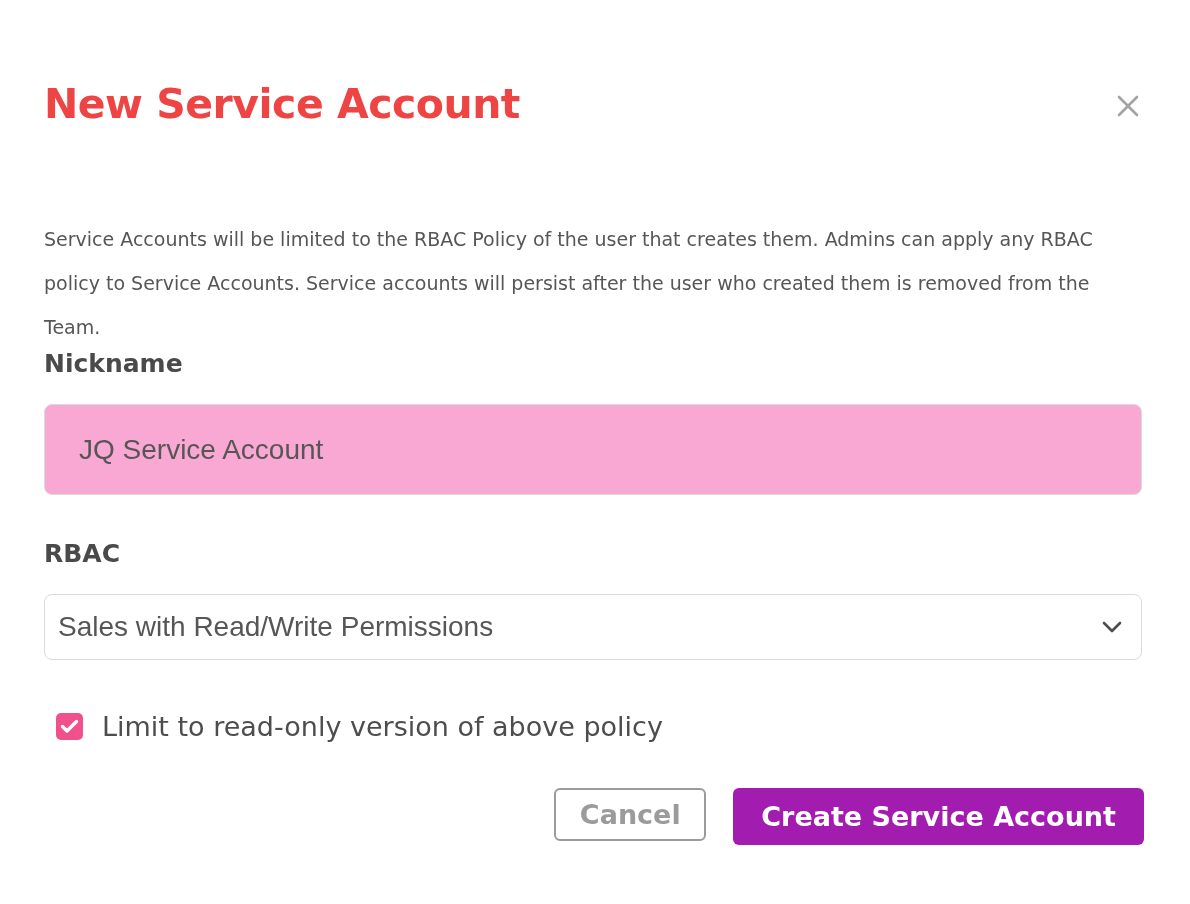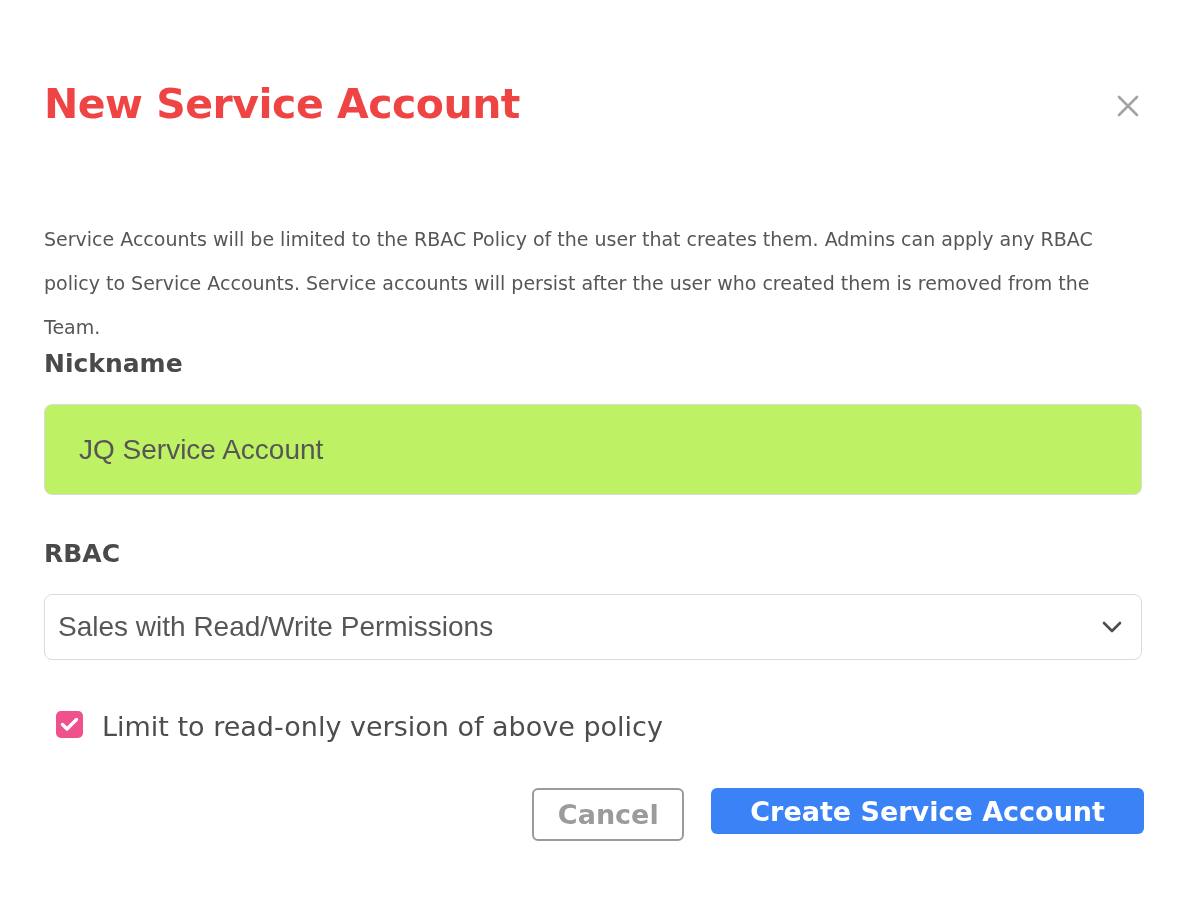"JQ Service Account" .text-input { background: #bef264 -> #f9a8d4 }
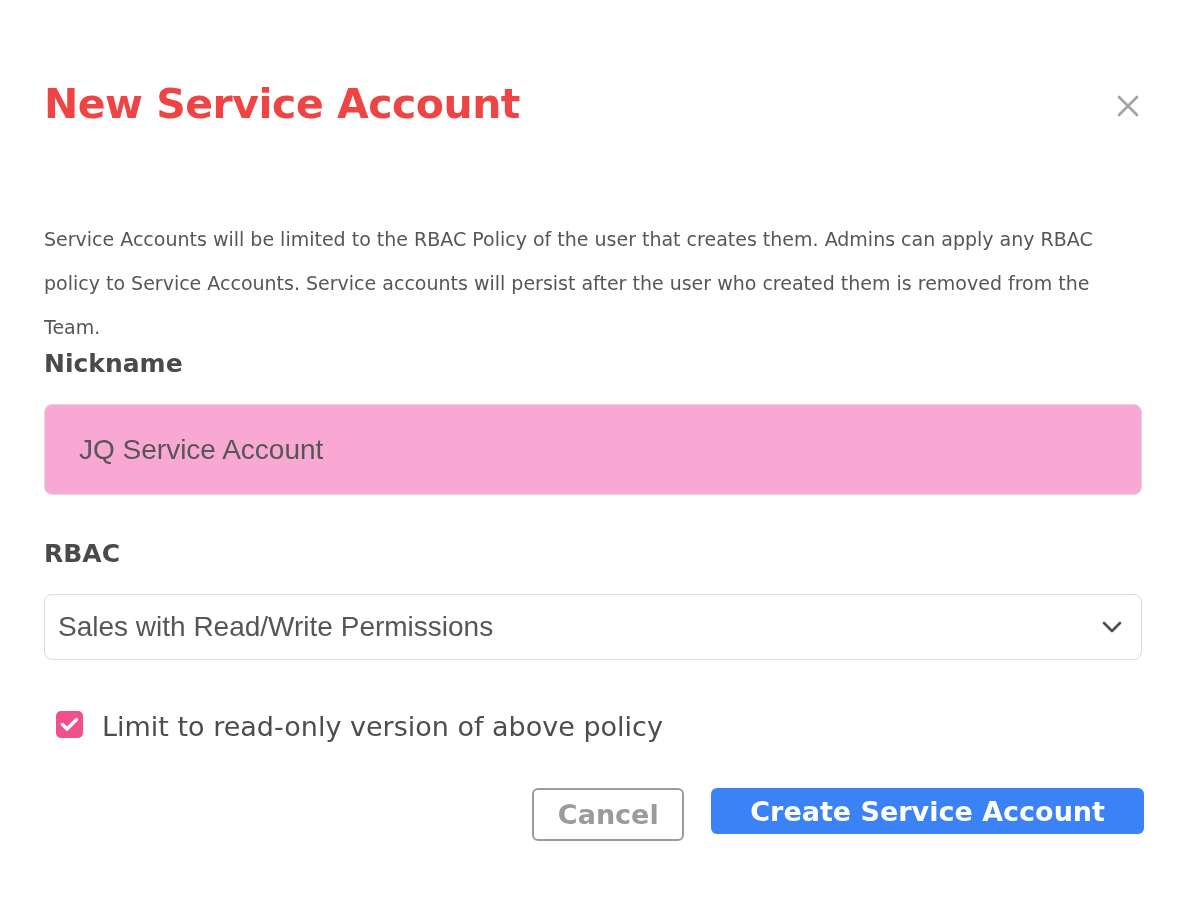"Limit to read-only version of" .checkbox-row { align-items: flex-start -> center }
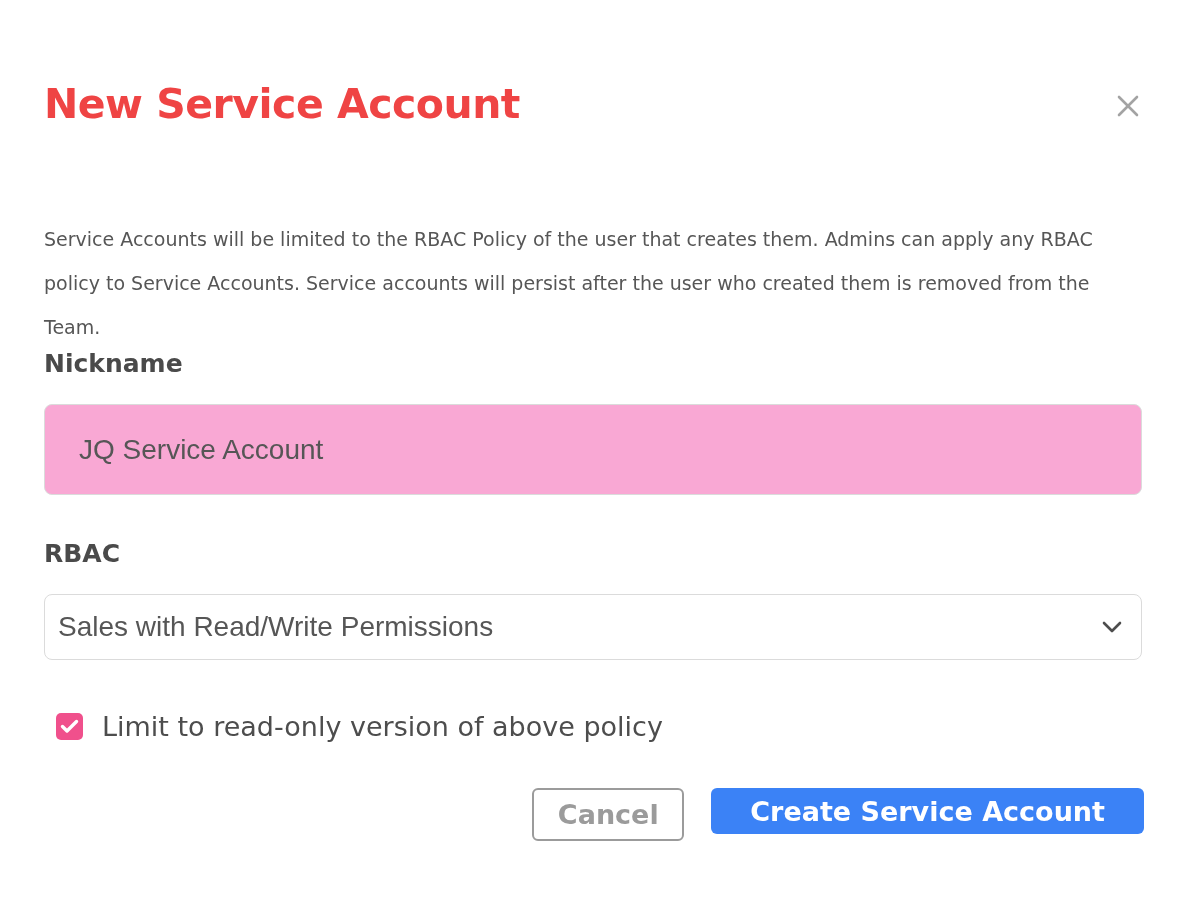"Create Service Account" .btn-create { background: #3b82f6 -> #a21caf; height: 46px -> 57px; padding: 0 39px -> 0 28px }
